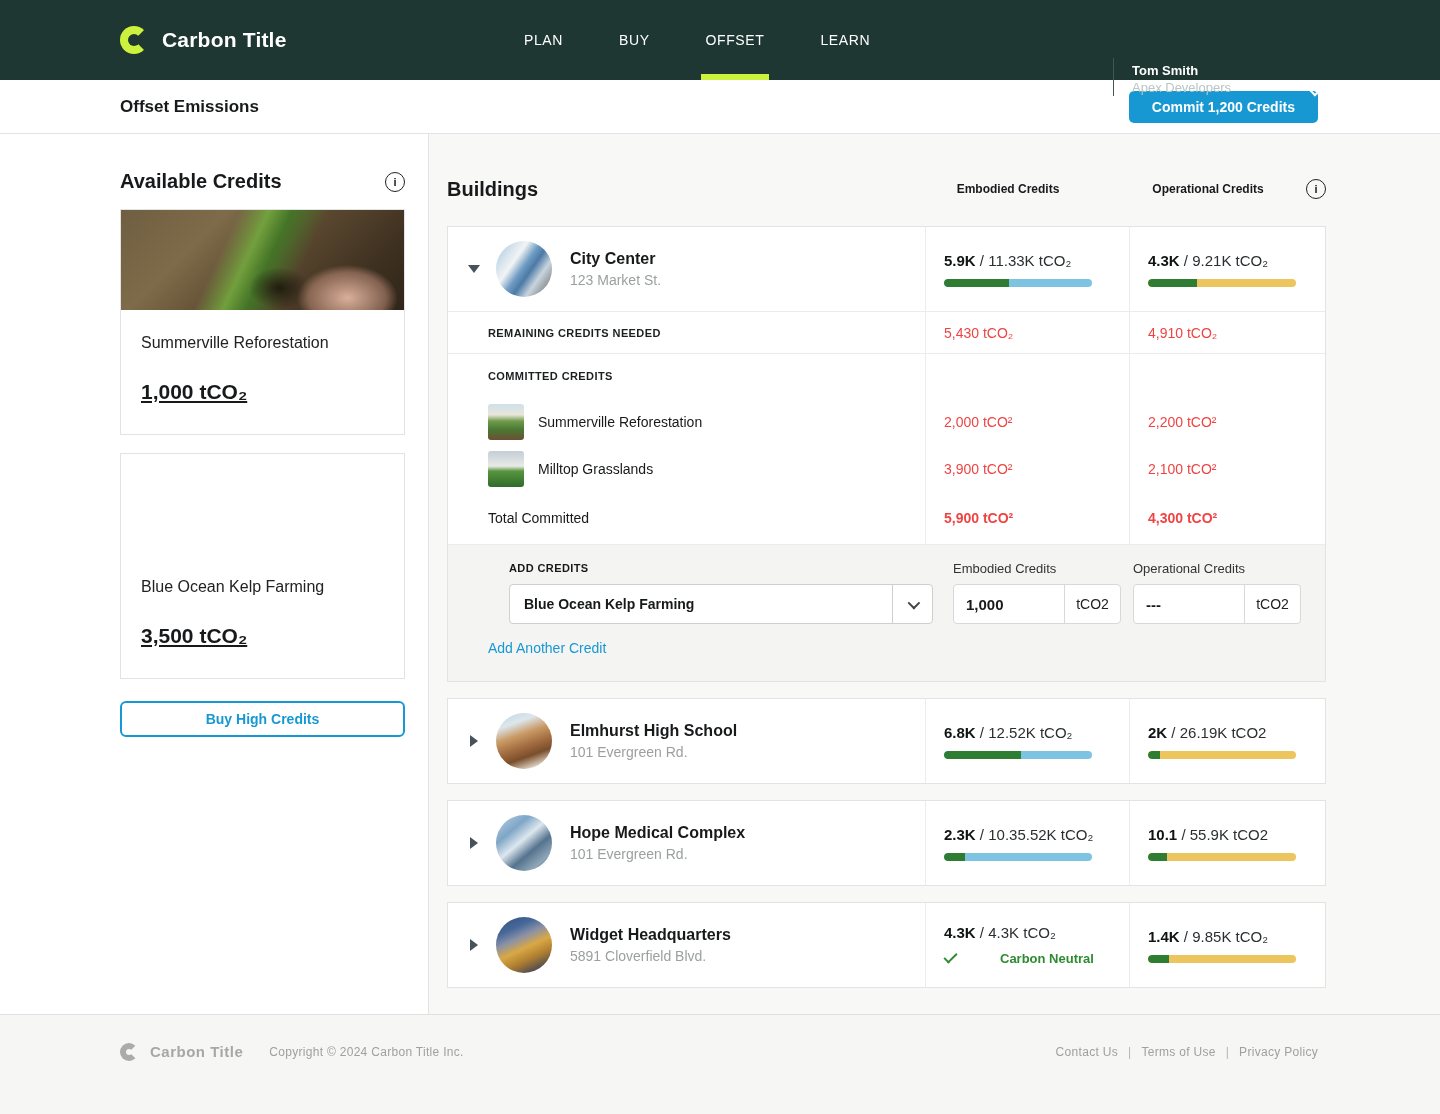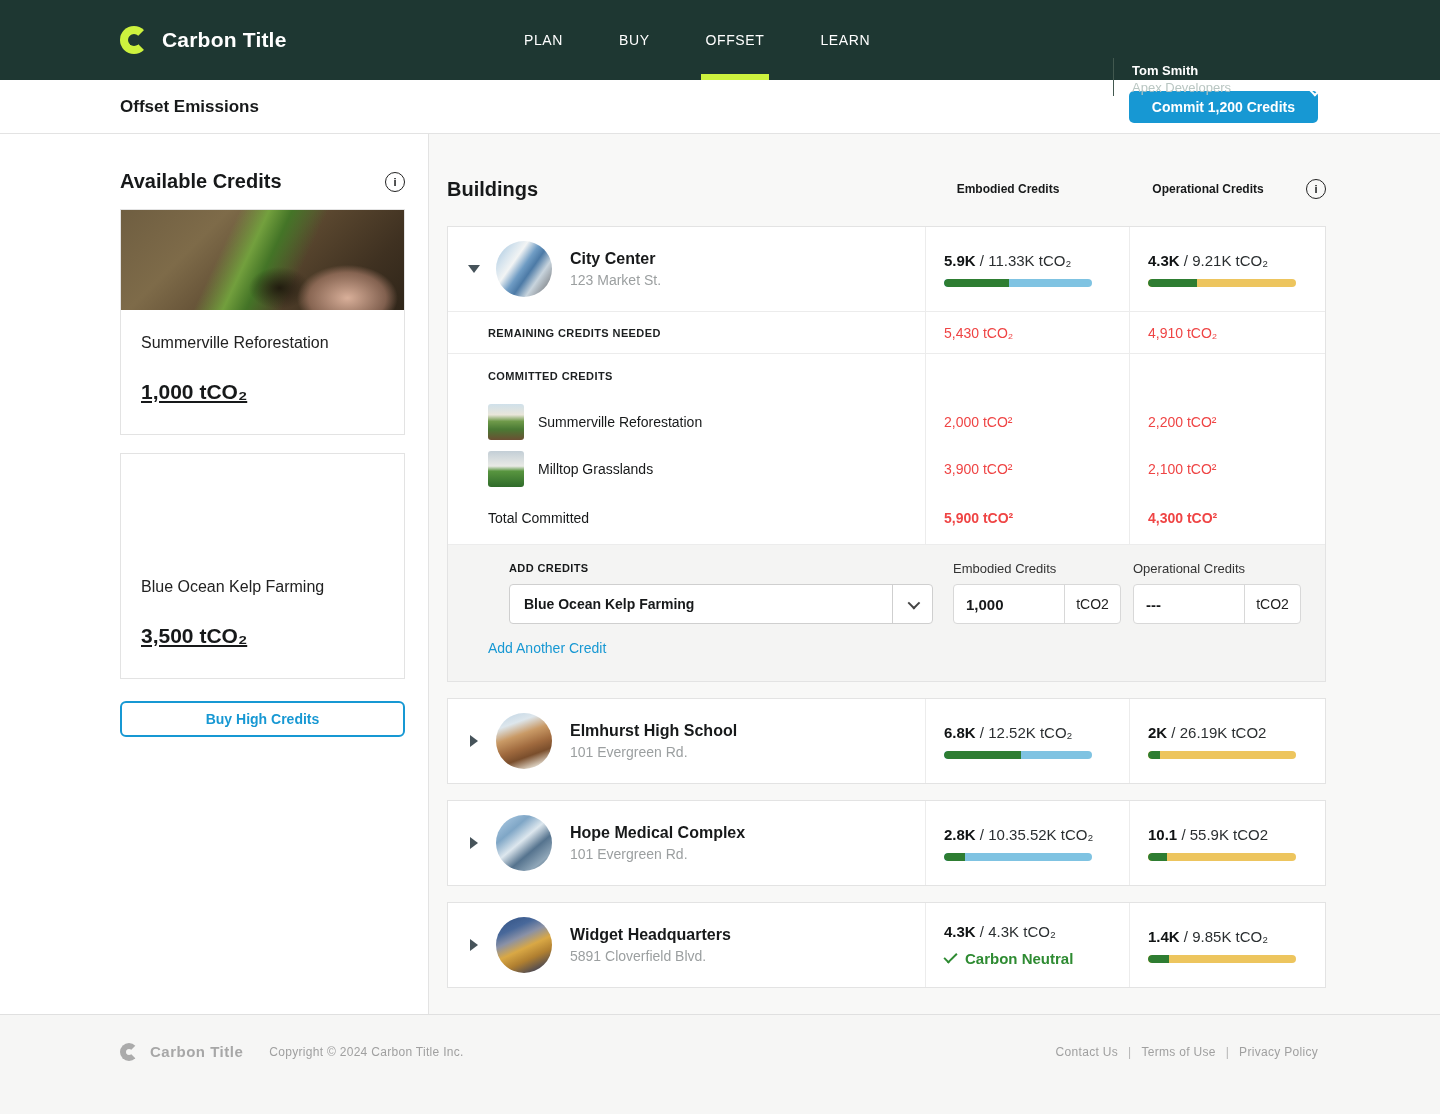"2.8K" b { text: 2.8K -> 2.3K }
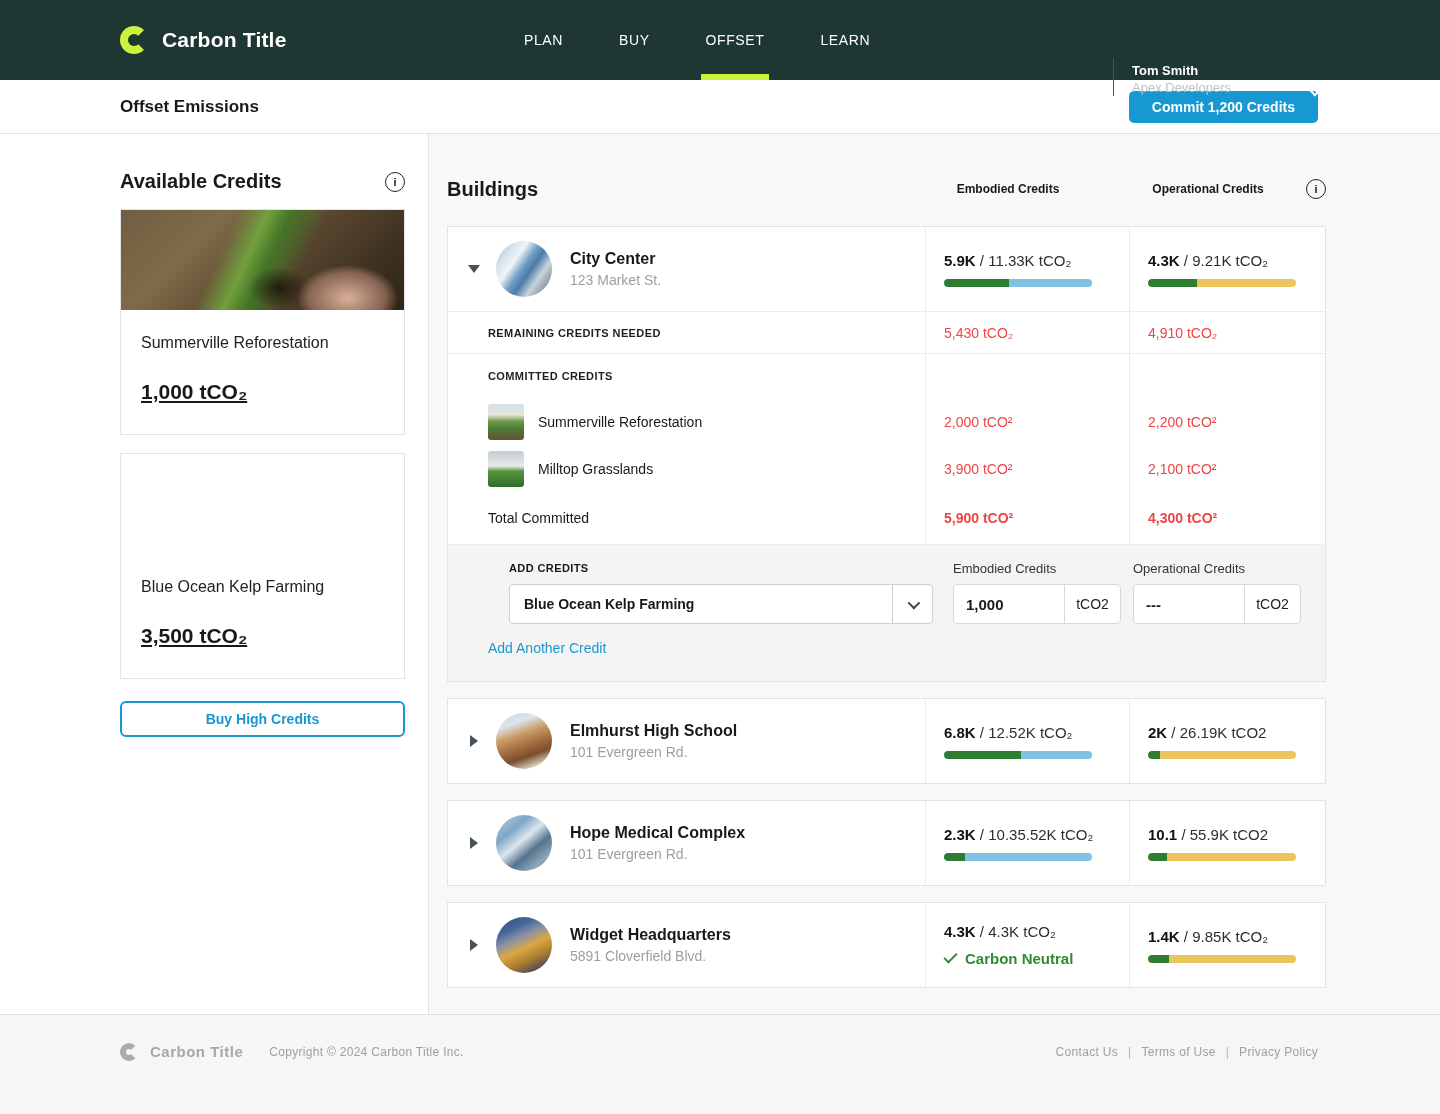"Carbon Neutral" .neutral-txt { font-size: 15px -> 13px; margin-left: none -> 35px }
